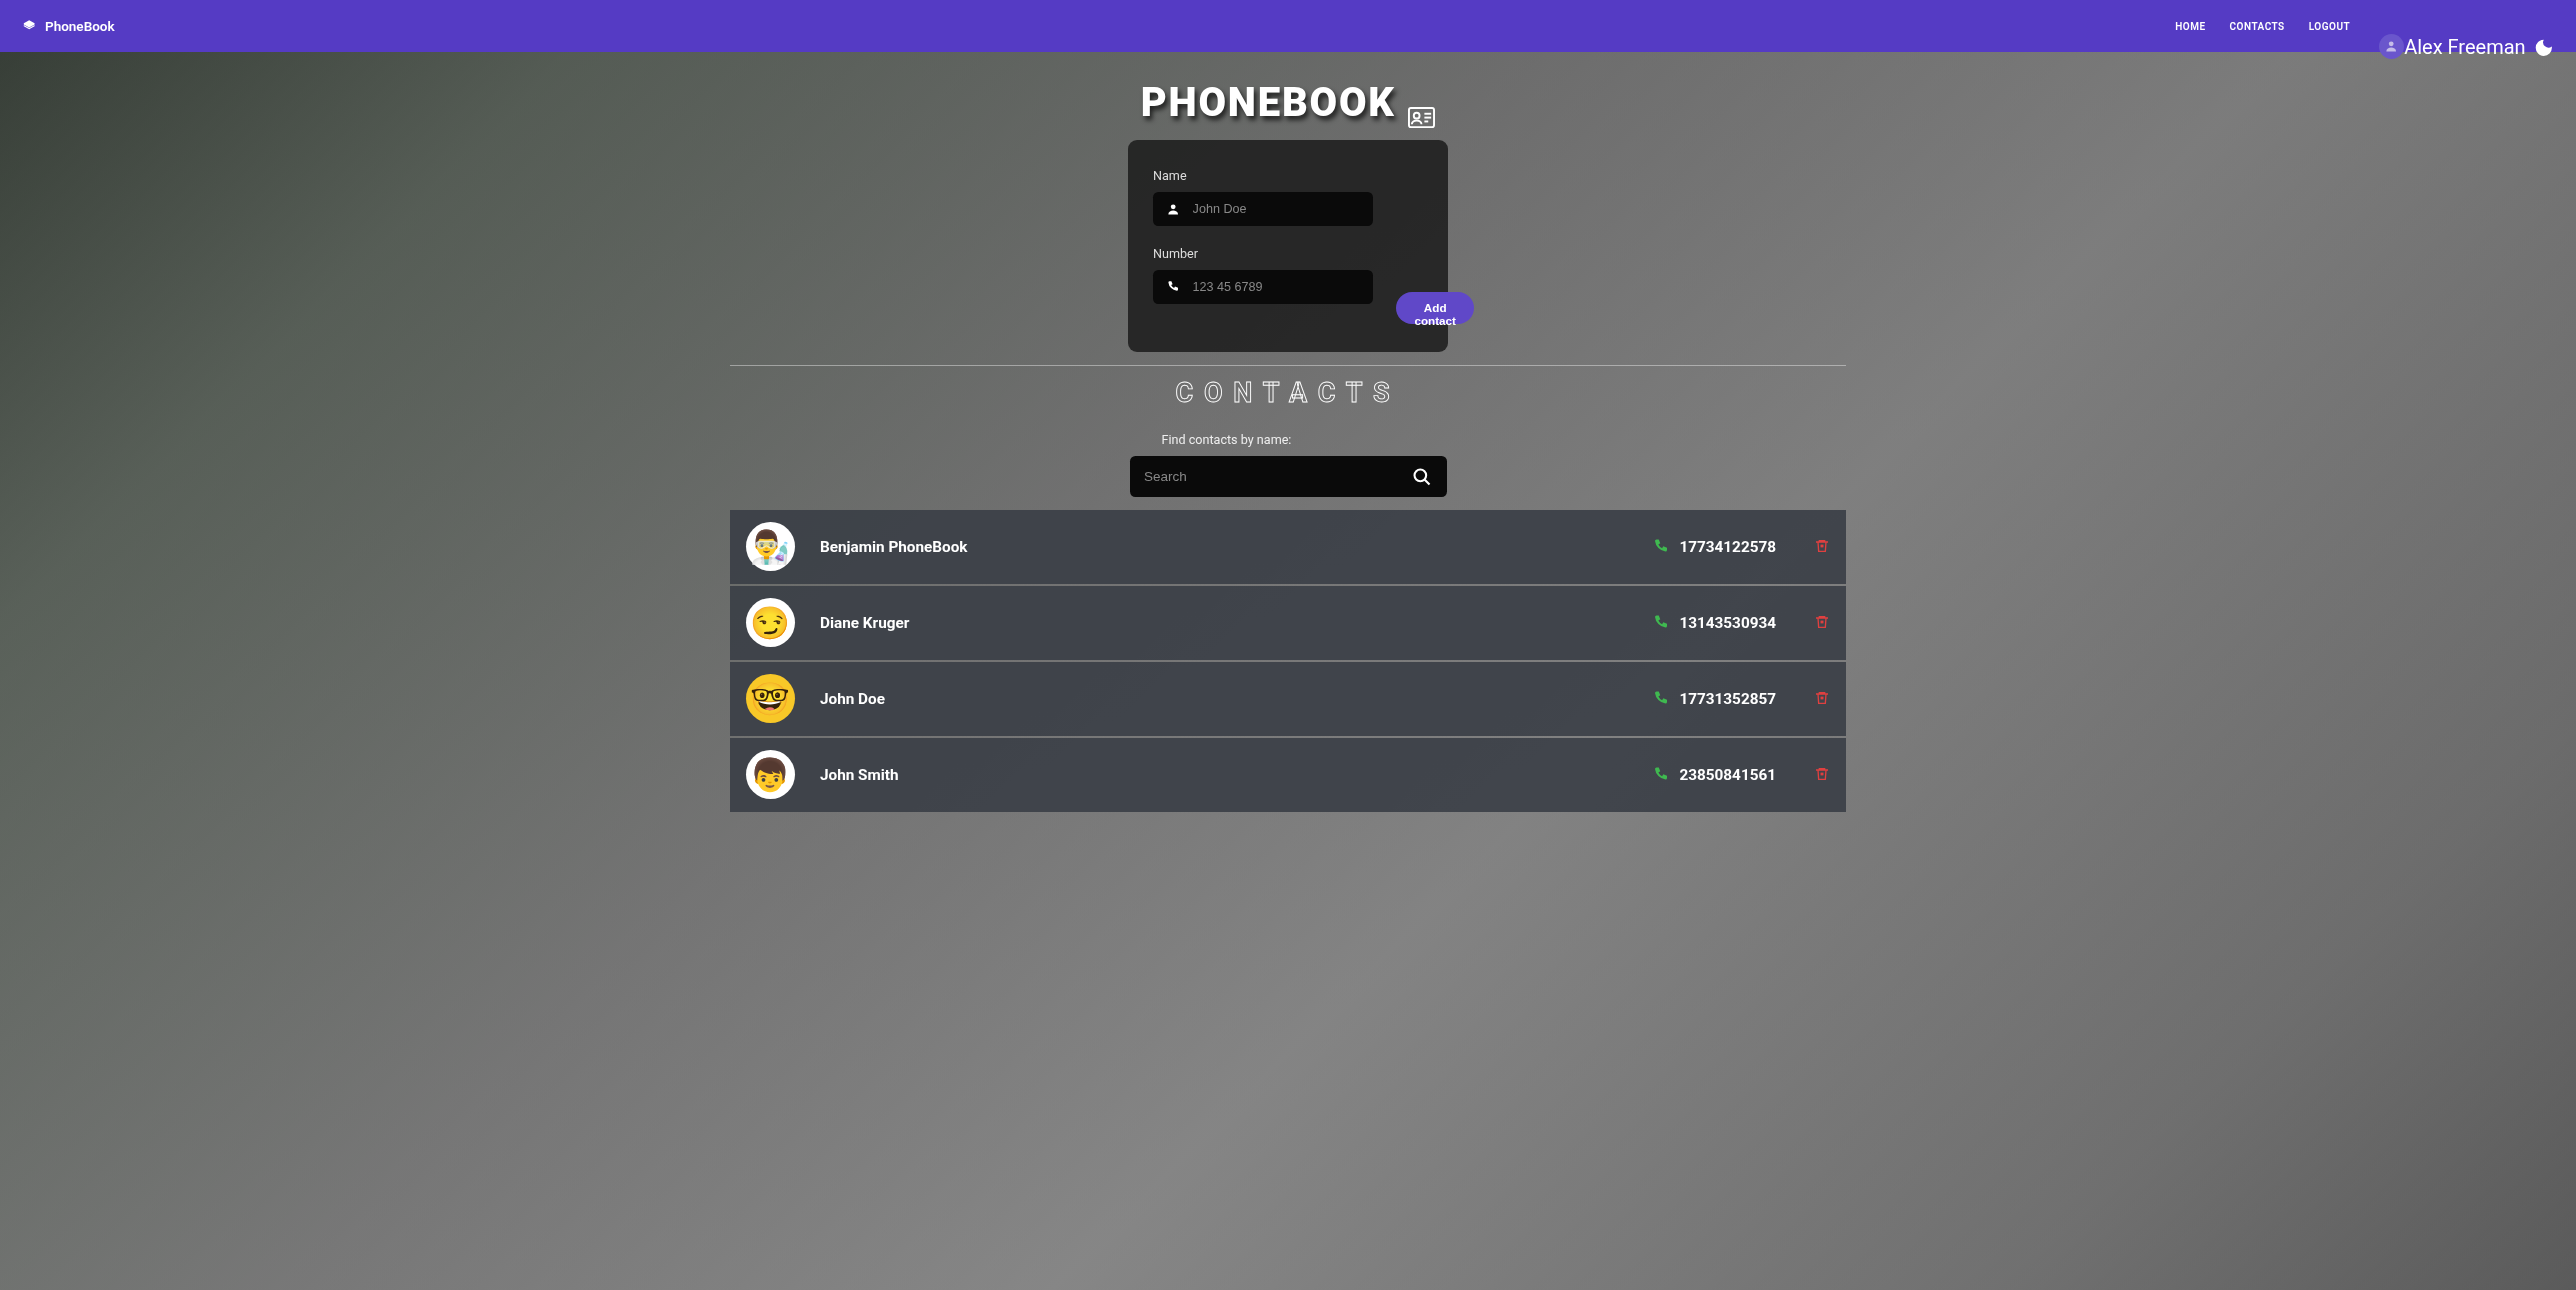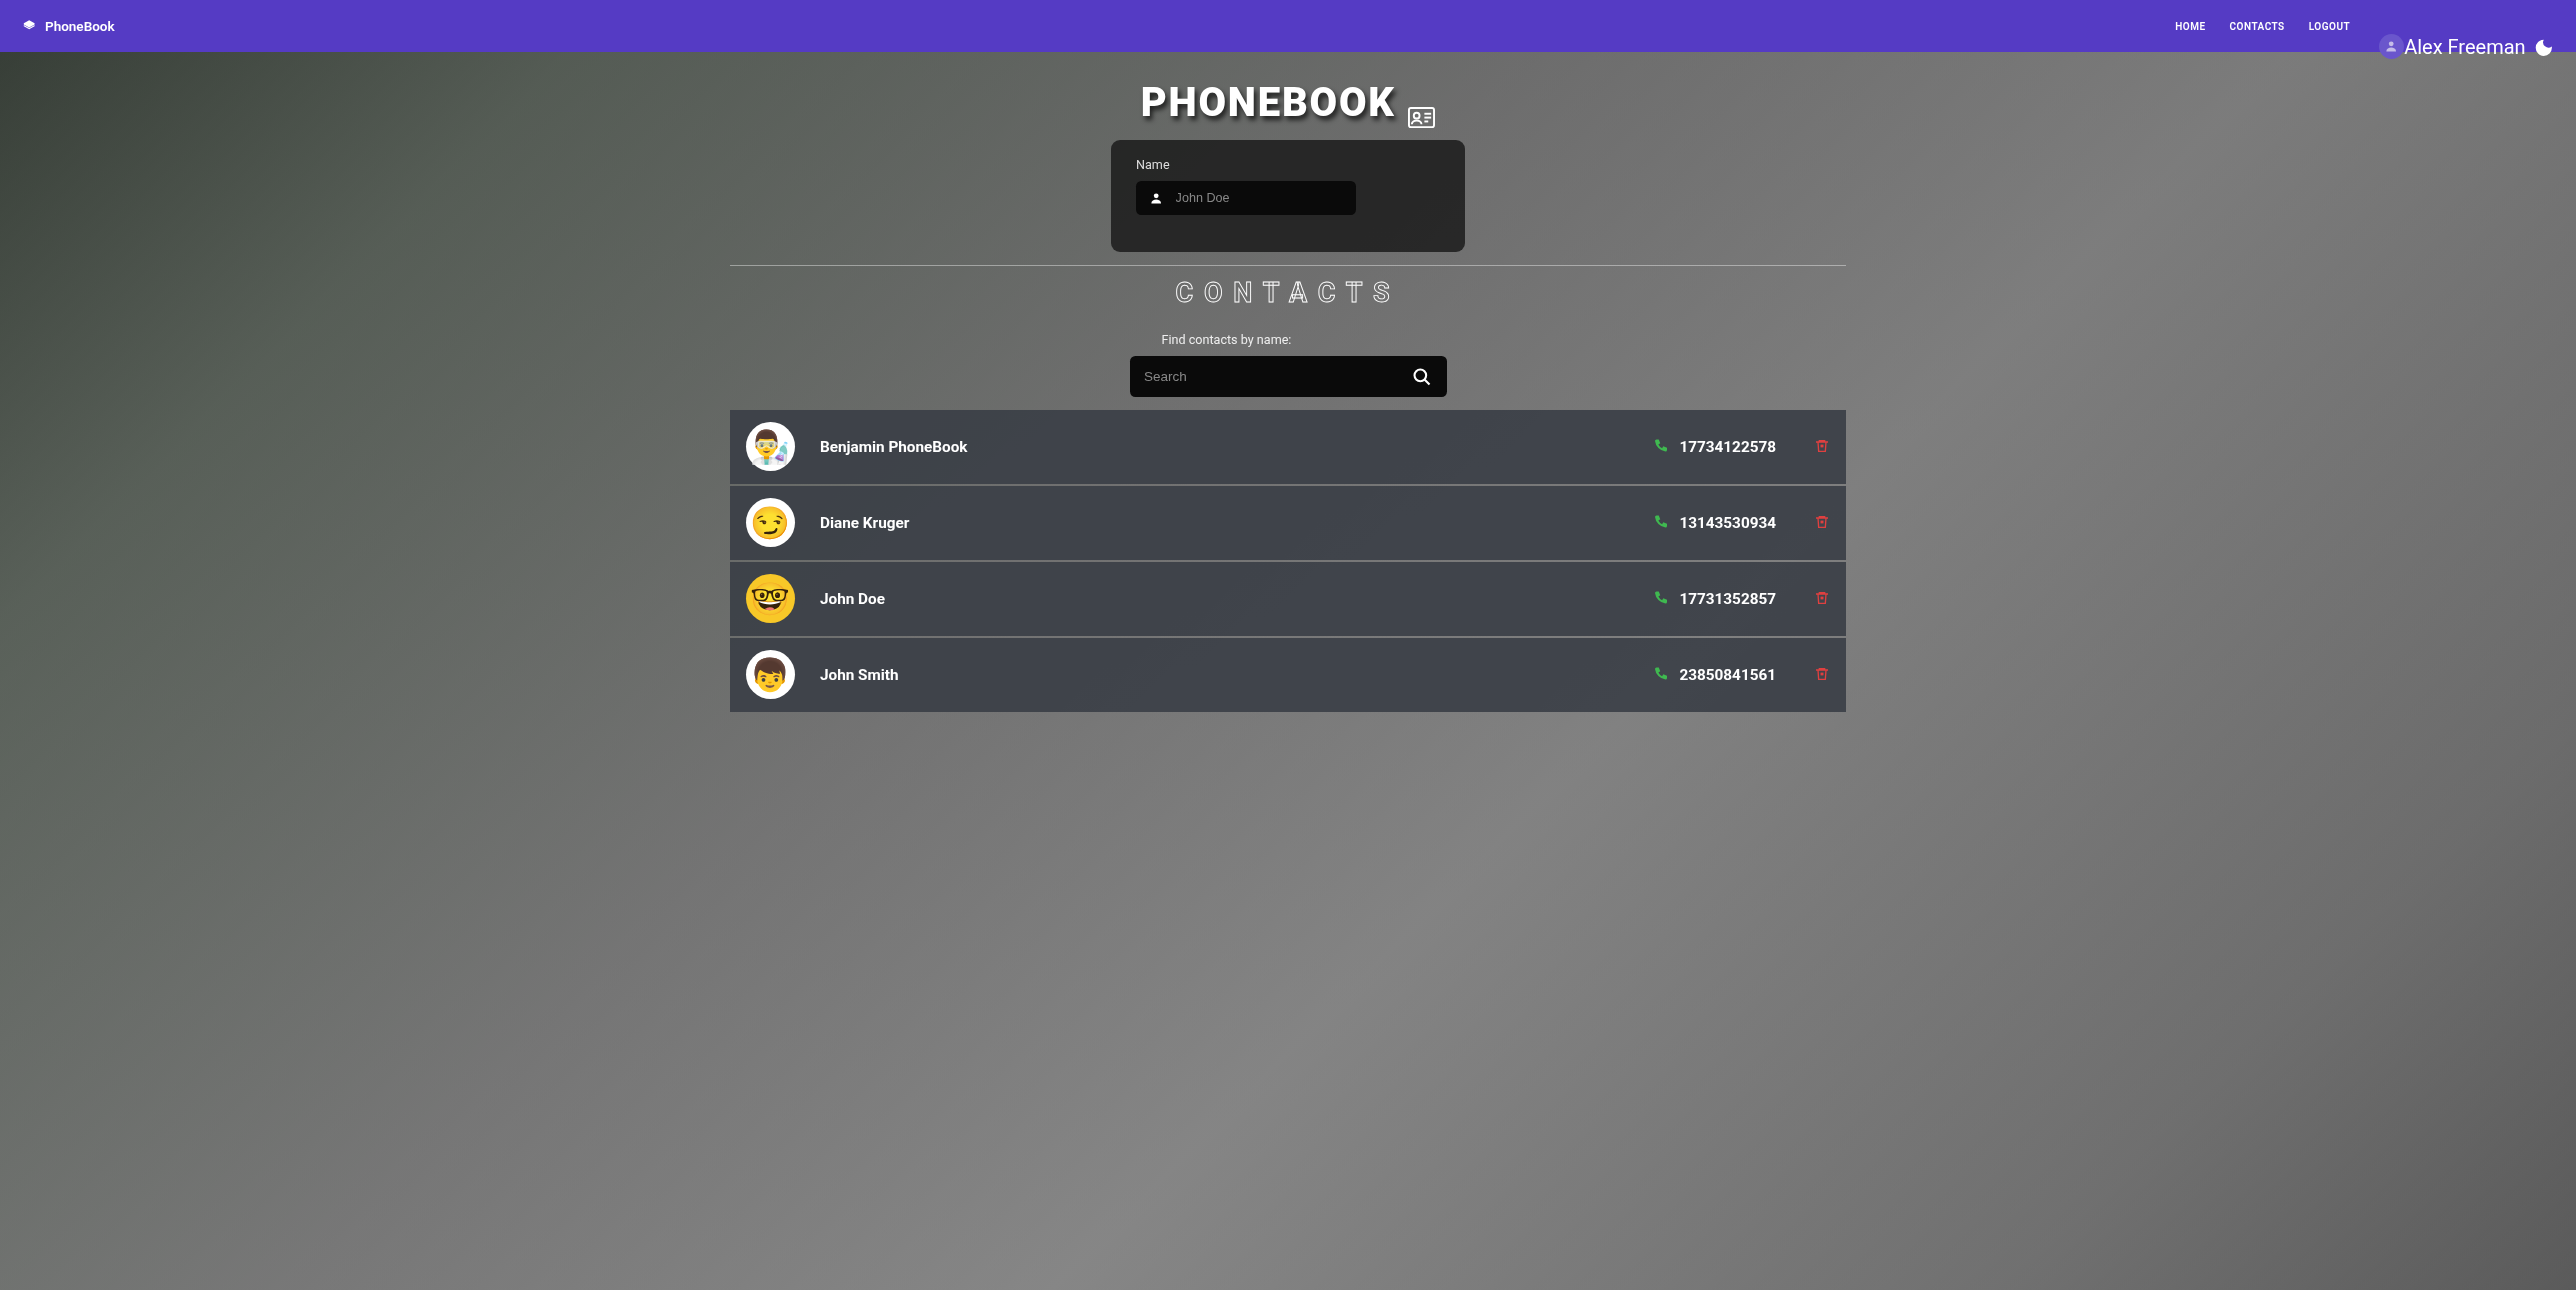"Name" .form-card { padding: 17px 25px -> 28px 25px; width: 354px -> 320px }
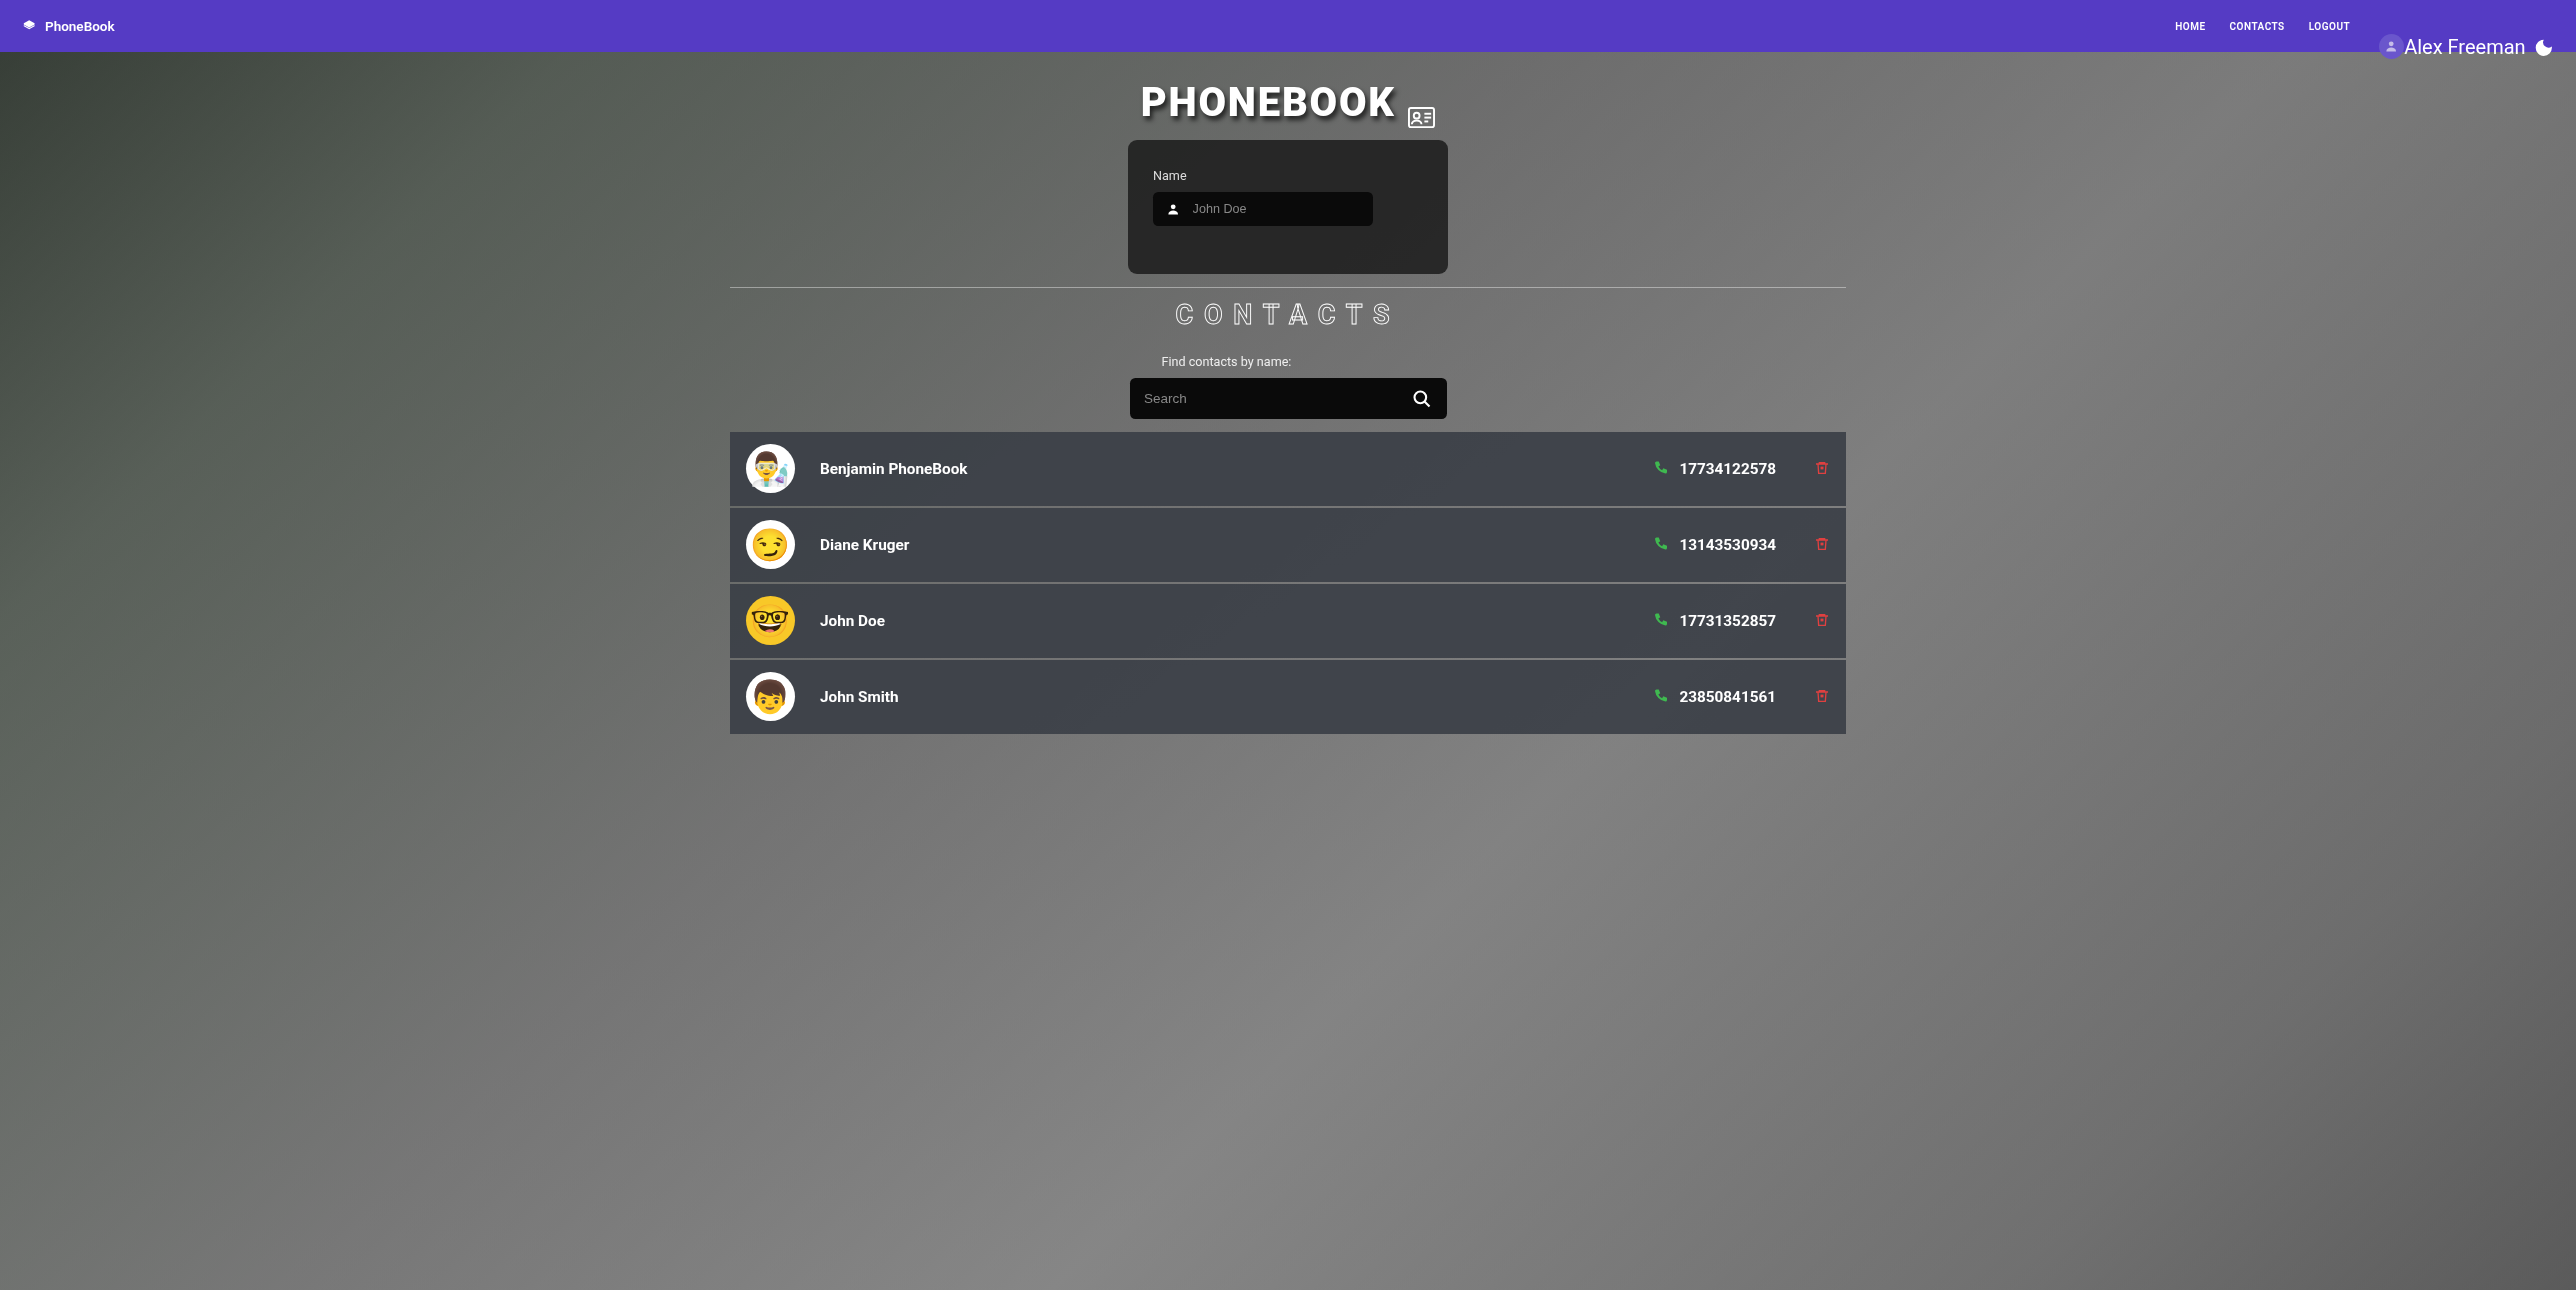"Number" div.form-row { html: none -> <div> <div> <label>Number</label> <div> <span> <svg> <path></path> </svg> </span> <input> </div> </div> <button>Add contact</button> </div> }
